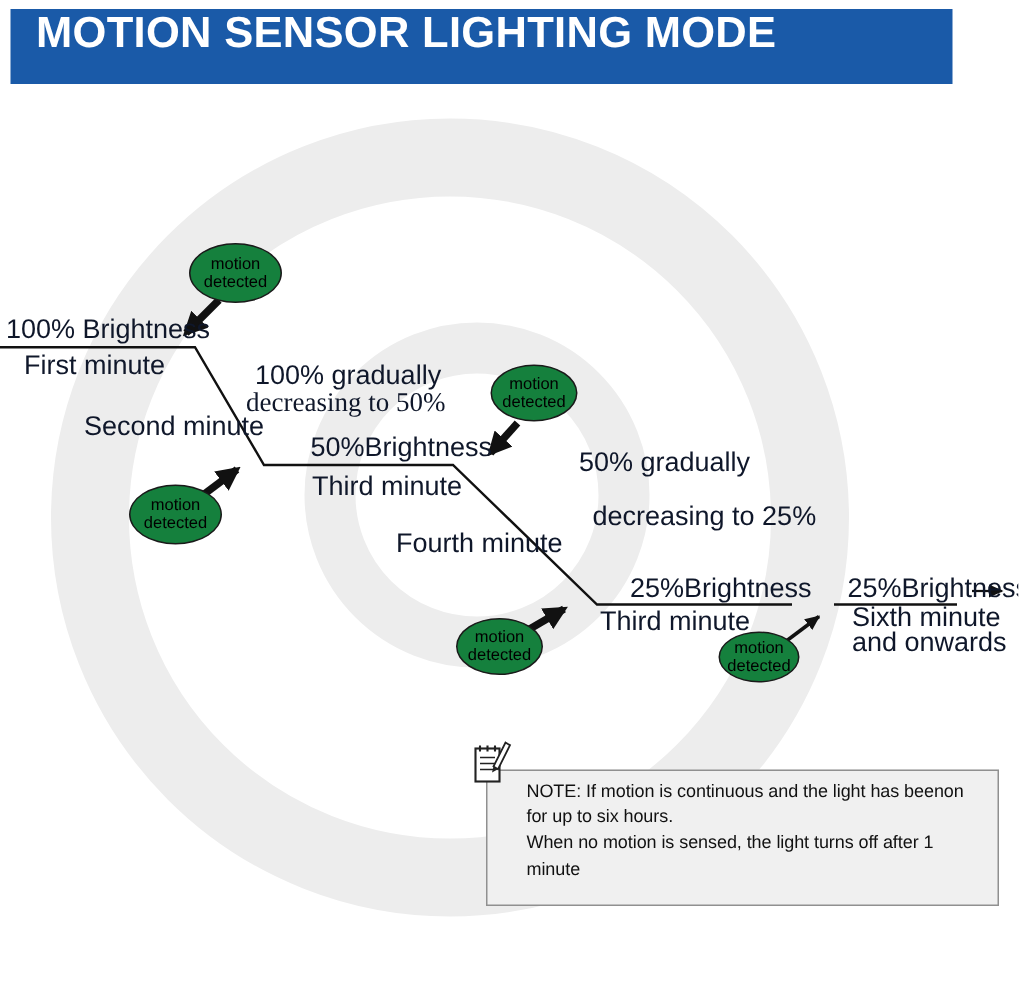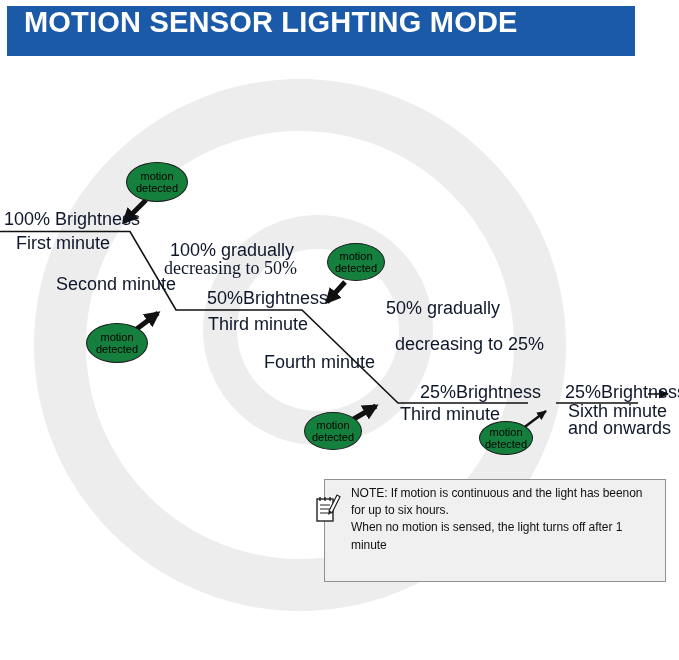"NOTE: If motion is continuous" .notebox { height: 103px -> 91px; top: 479px -> 513px }
